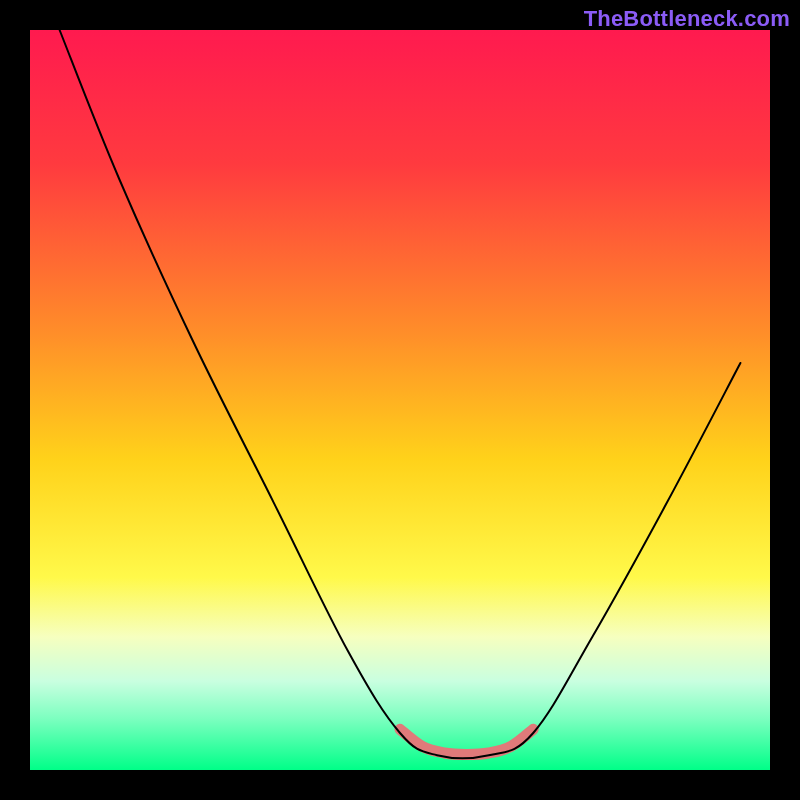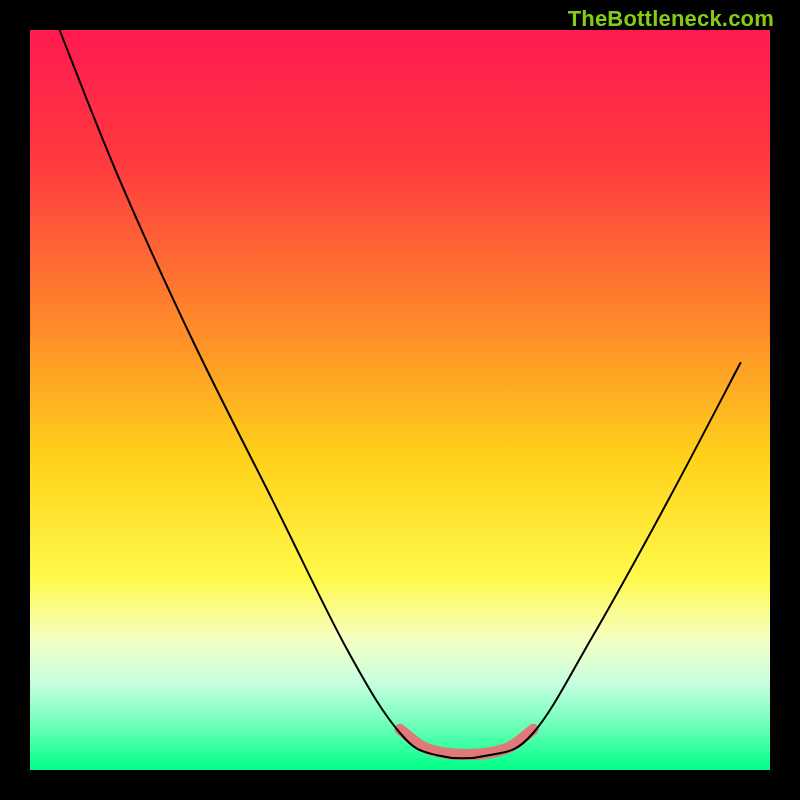"TheBottleneck.com" .watermark { color: #84cc16 -> #8b5cf6; right: 26px -> 10px }
